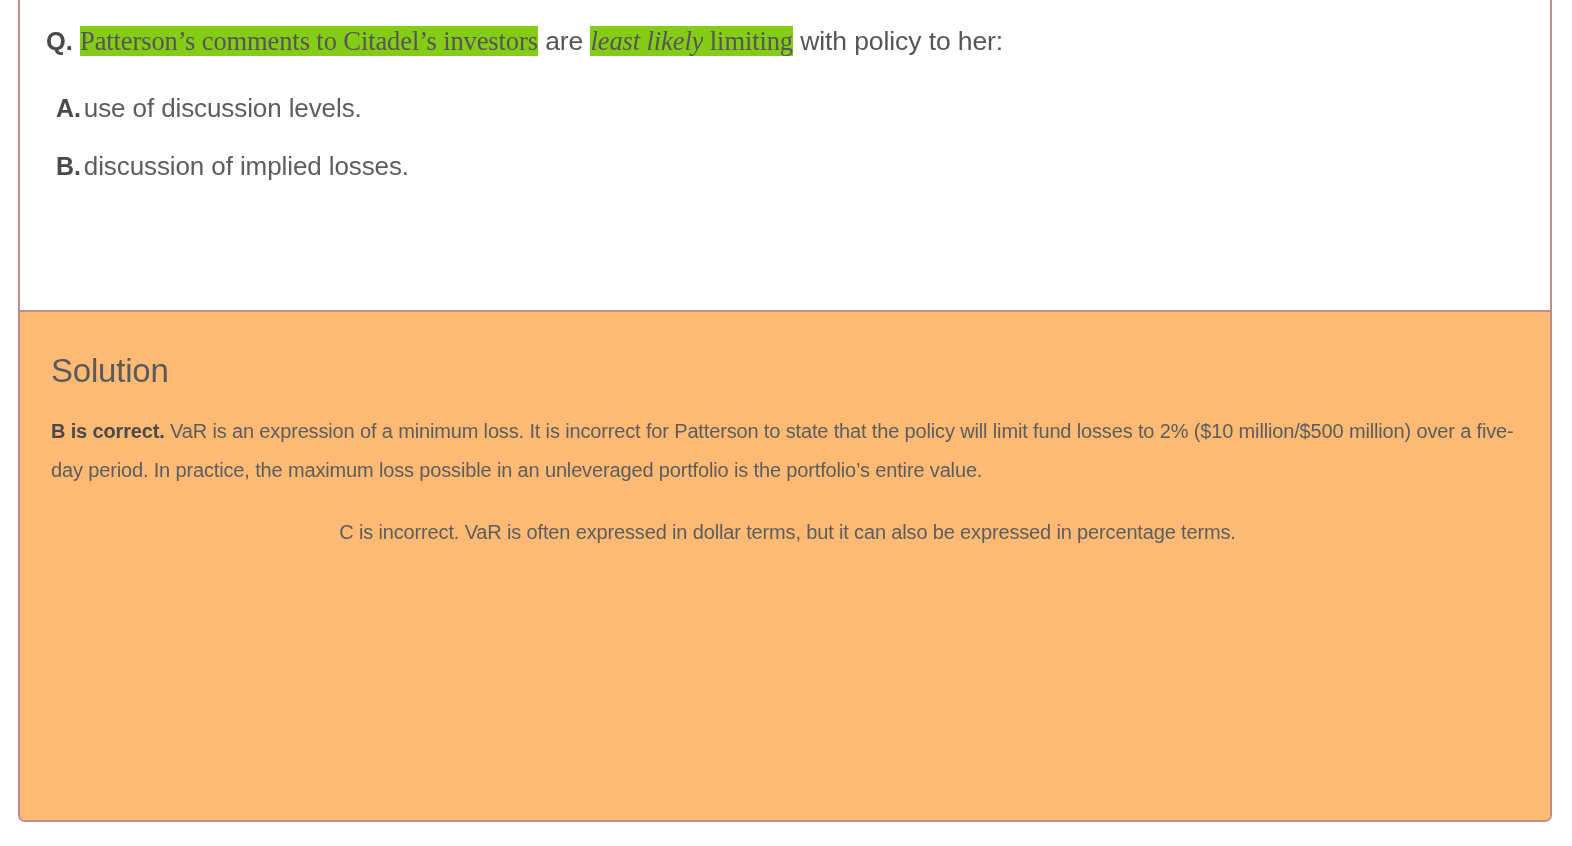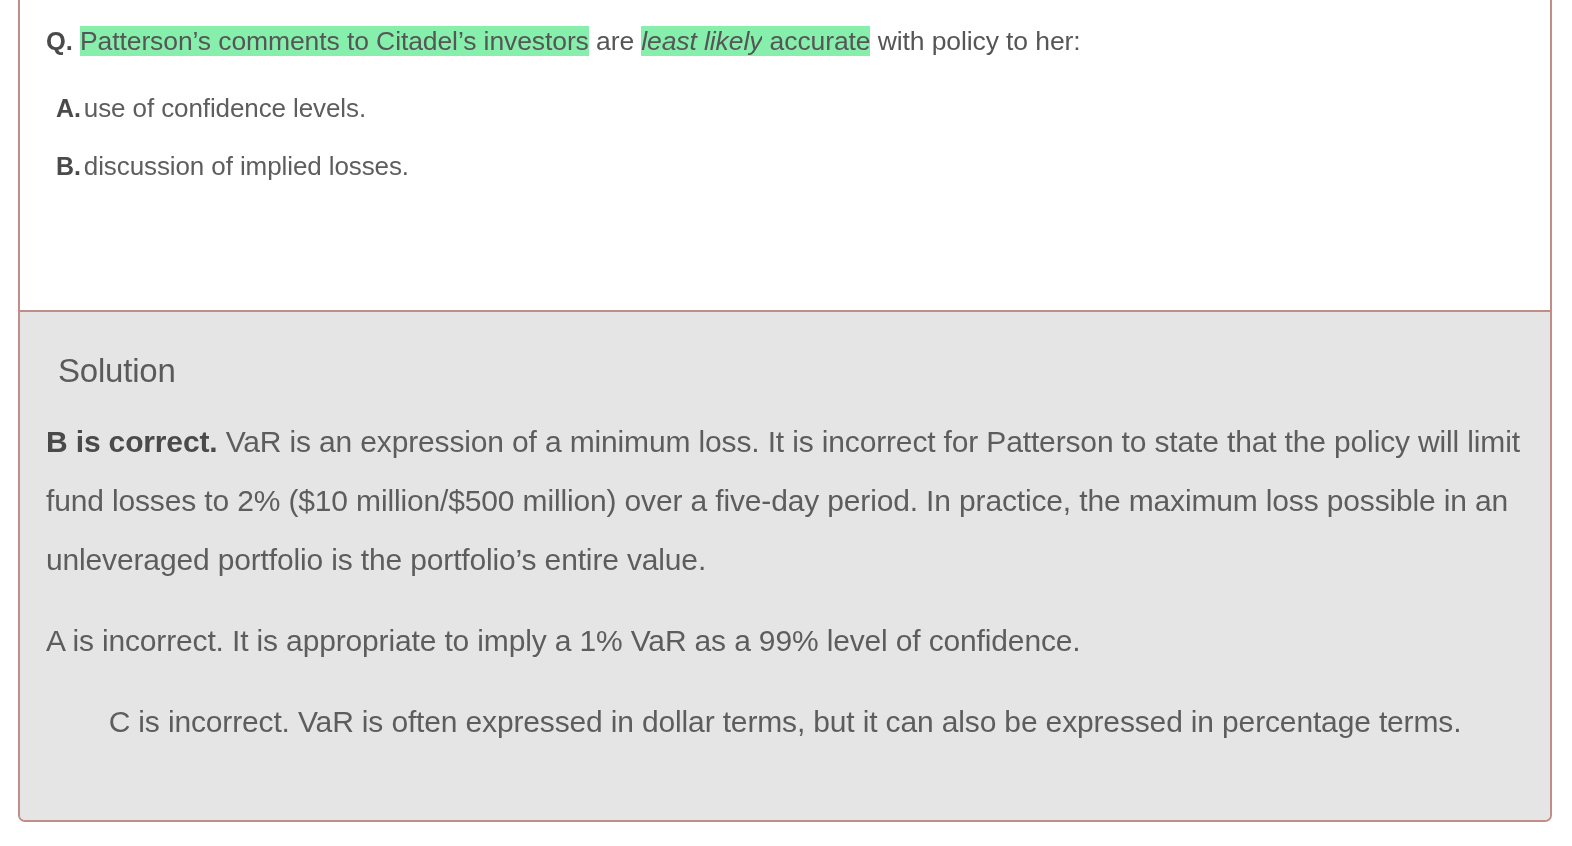"Patterson’s comments to Citadel’s" .hl { background: #86efac -> #84cc16; font-family: none -> Liberation Serif, serif }
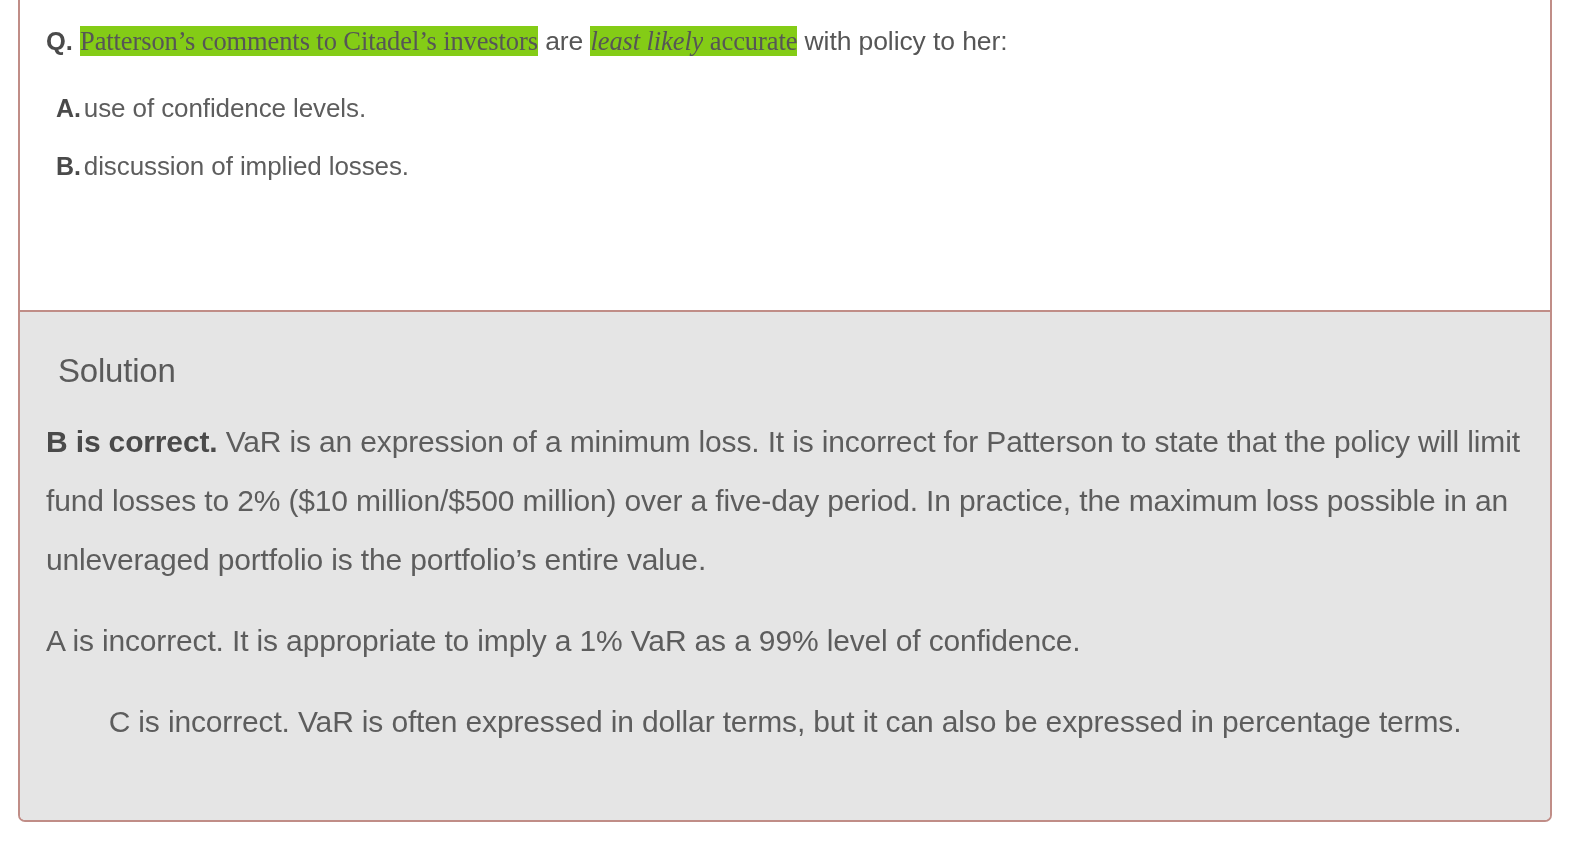"accurate" span.hl { text: accurate -> limiting }
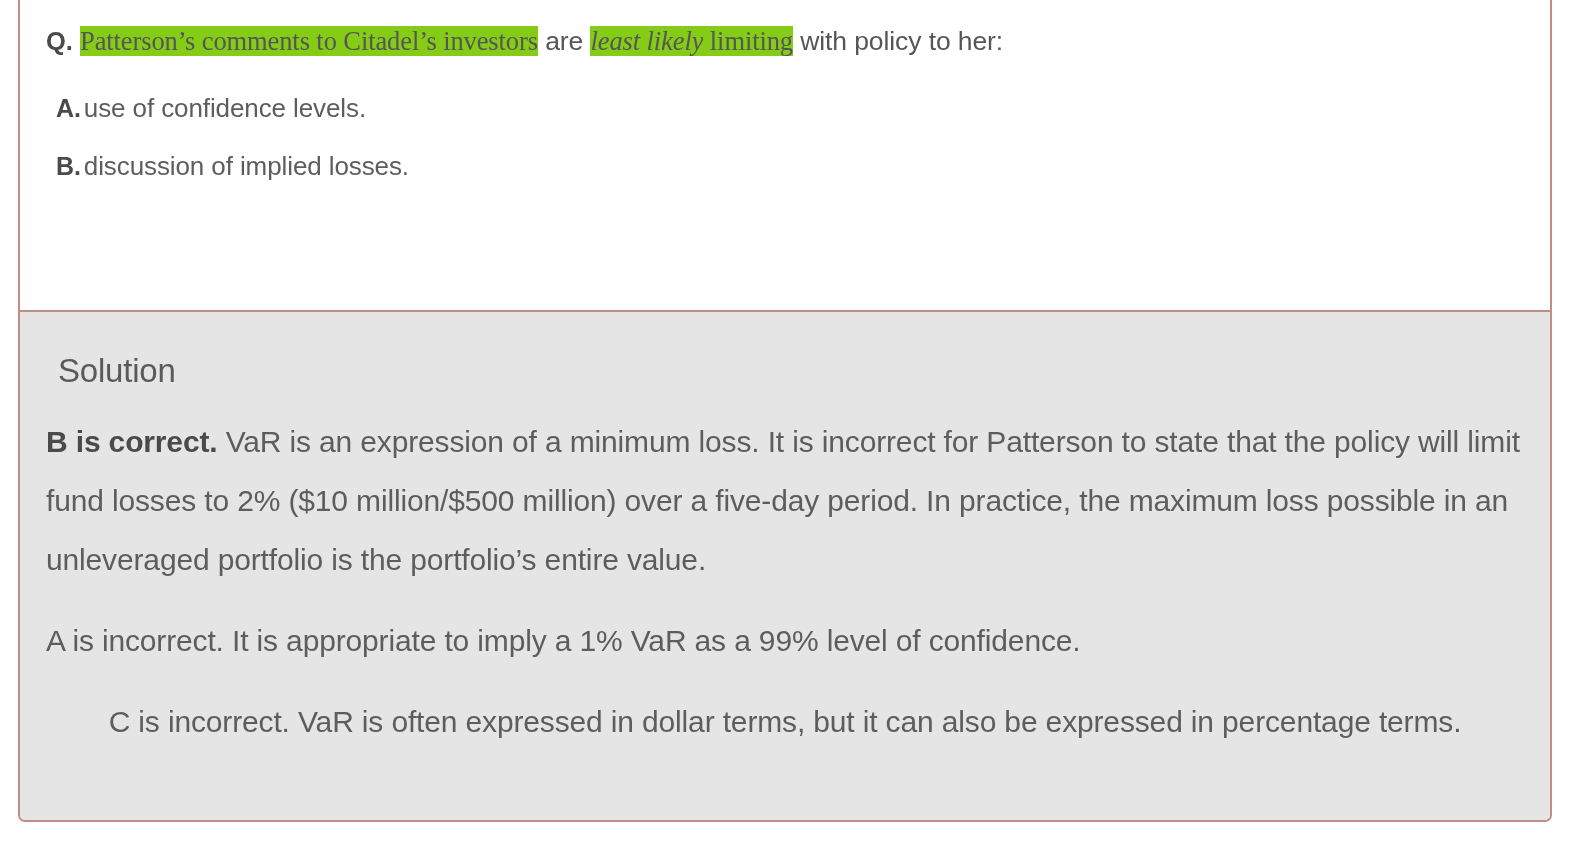"use of confidence levels." span { text: confidence -> discussion }
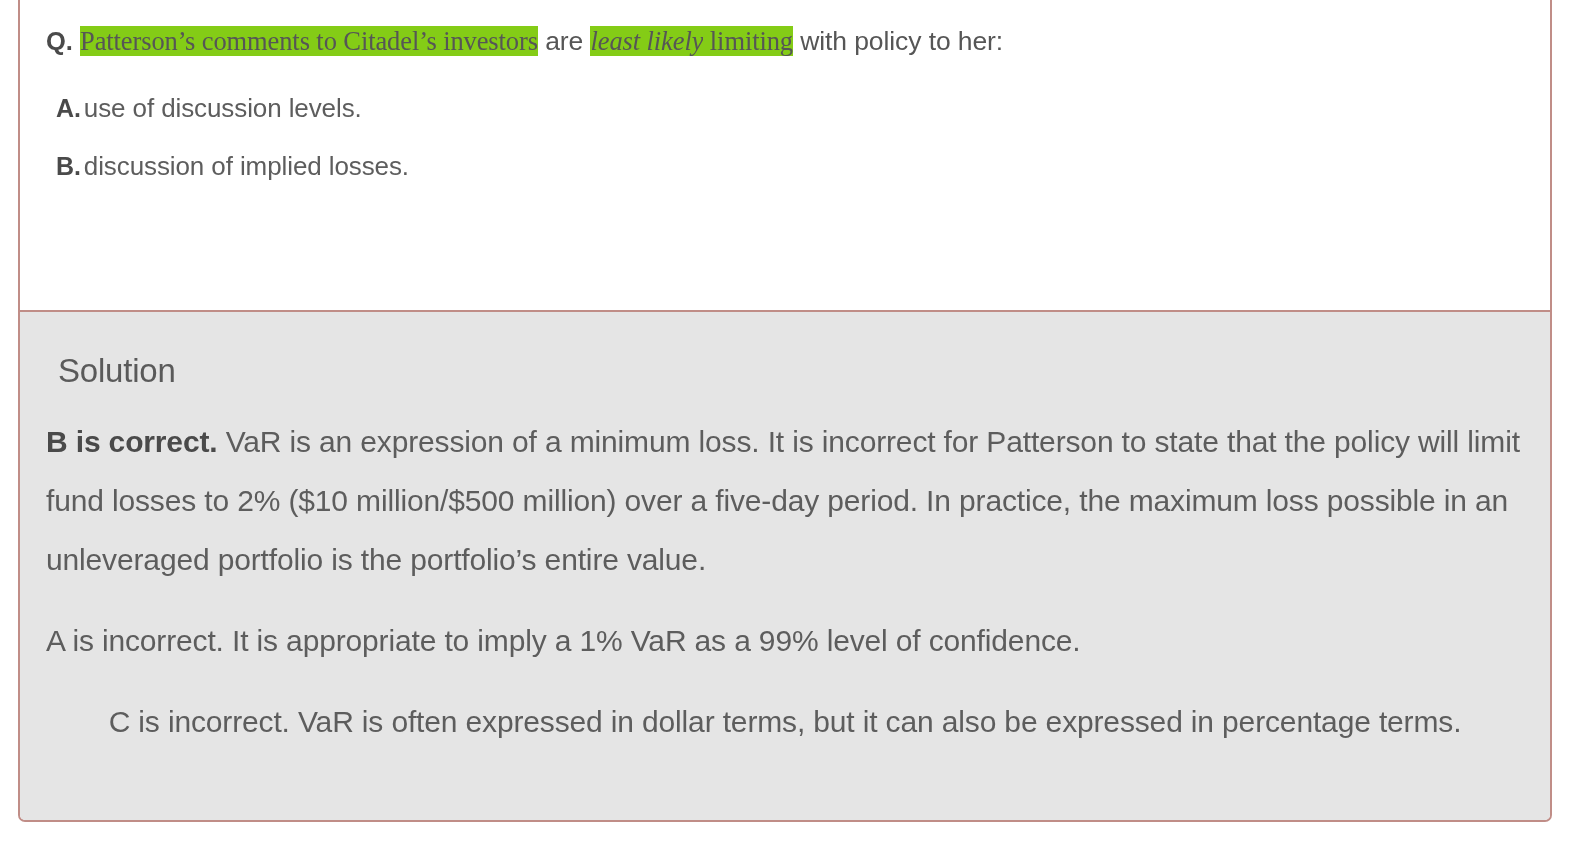"Solution" #solution-panel { background: #e5e5e5 -> #fdba74; padding: 26px 26px 26px 26px -> 26px 26px 26px 19px }
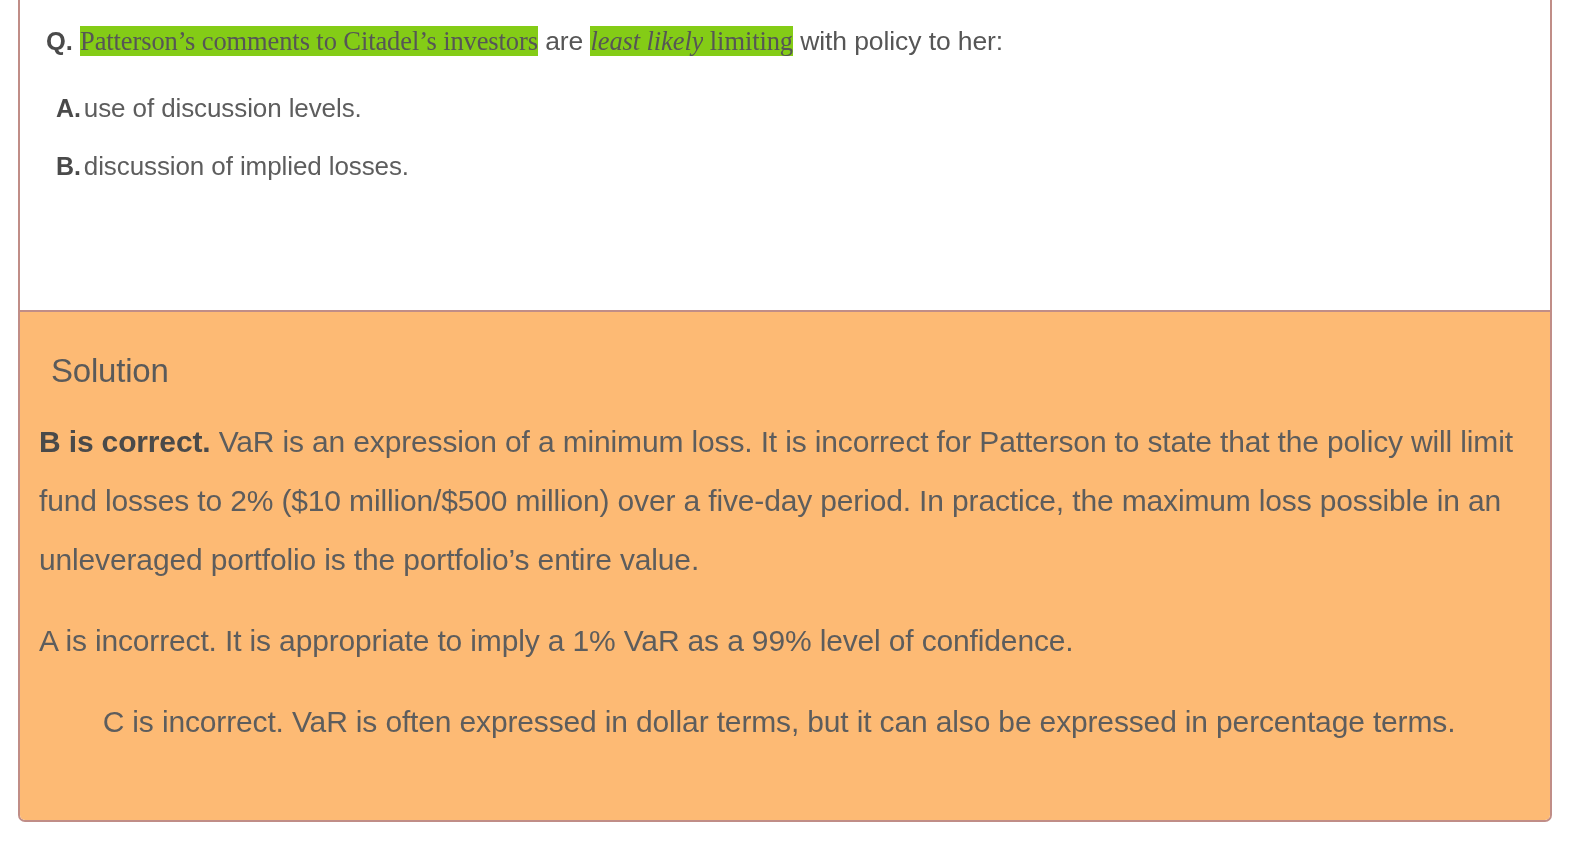"B is correct. VaR is" .sol-p { font-size: 30px -> 20px; margin: 0 0 22px 0 -> 0 0 22px 12px }
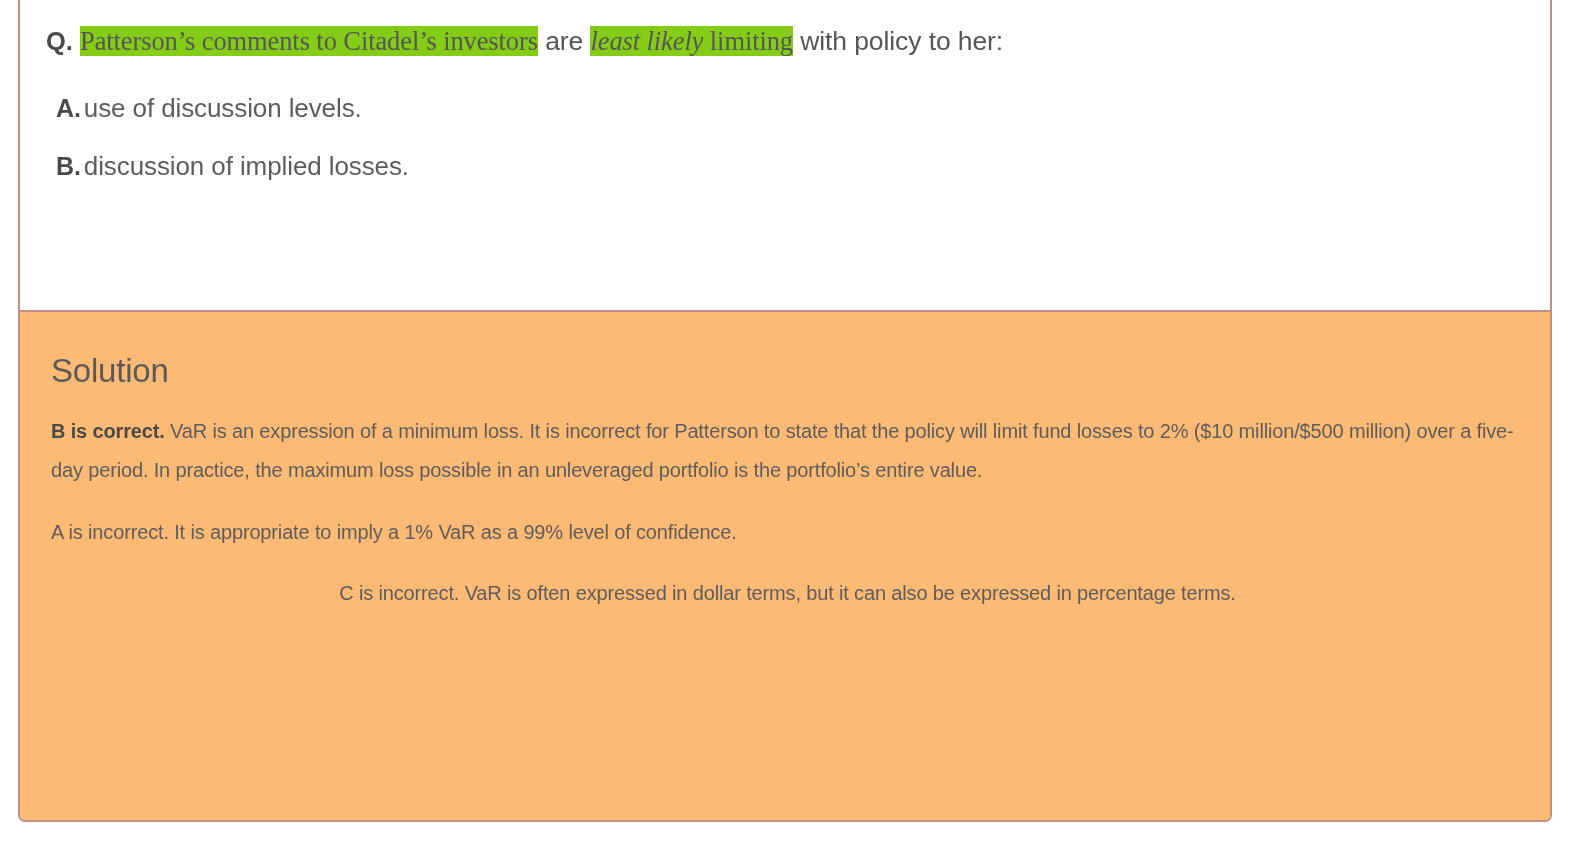"A is incorrect. It is" p.sol-p { html: <p> <span>A is incorrect. It is appropriate to imply a 1% VaR as a 99% level of confidence.</span> </p> -> none }
